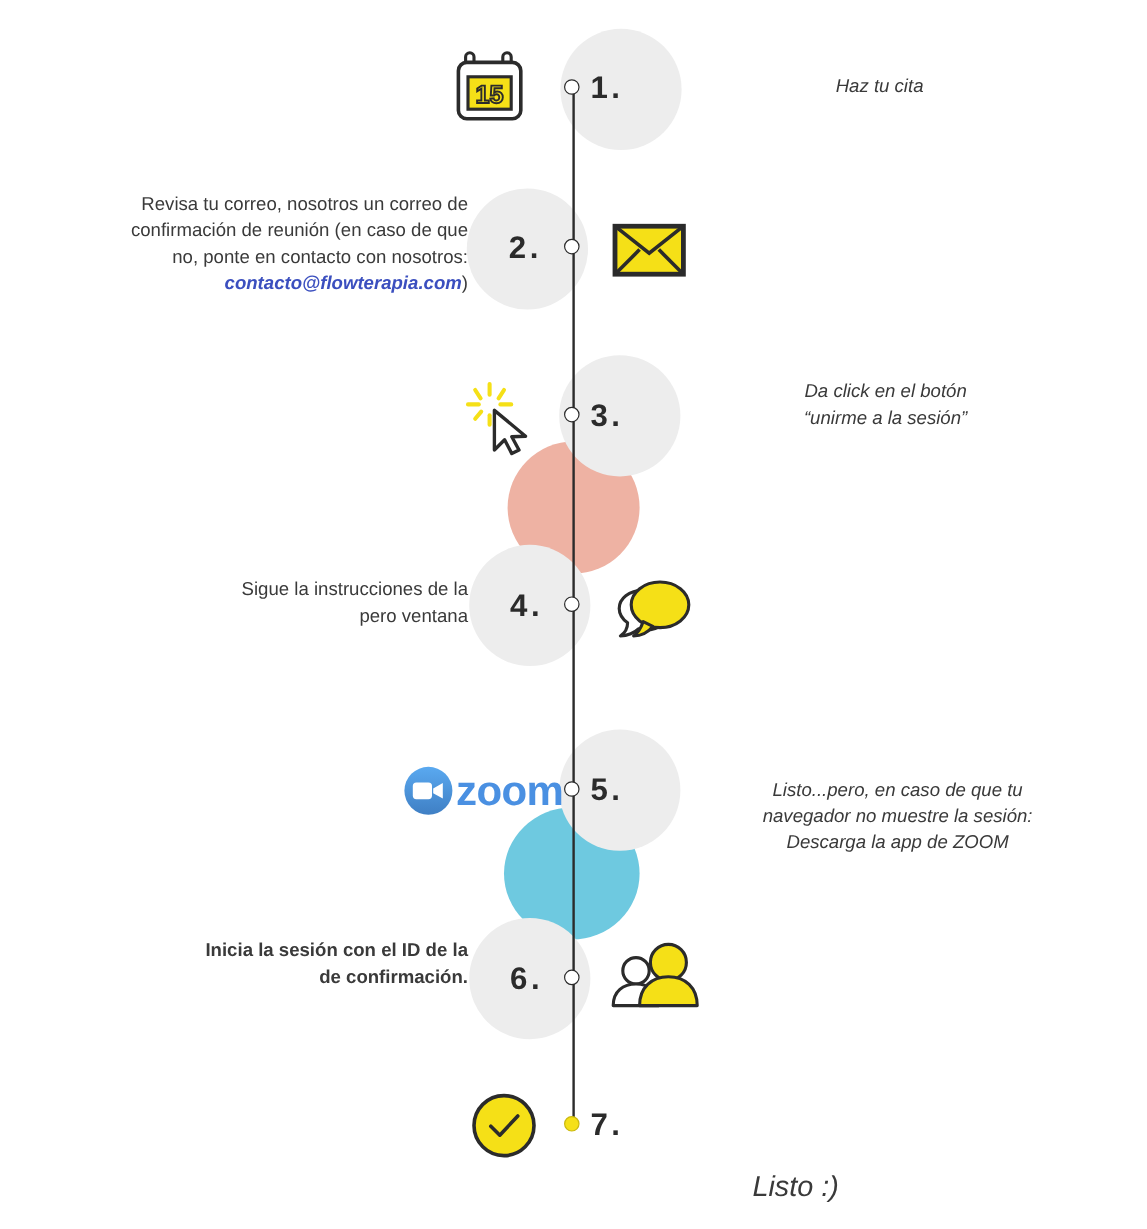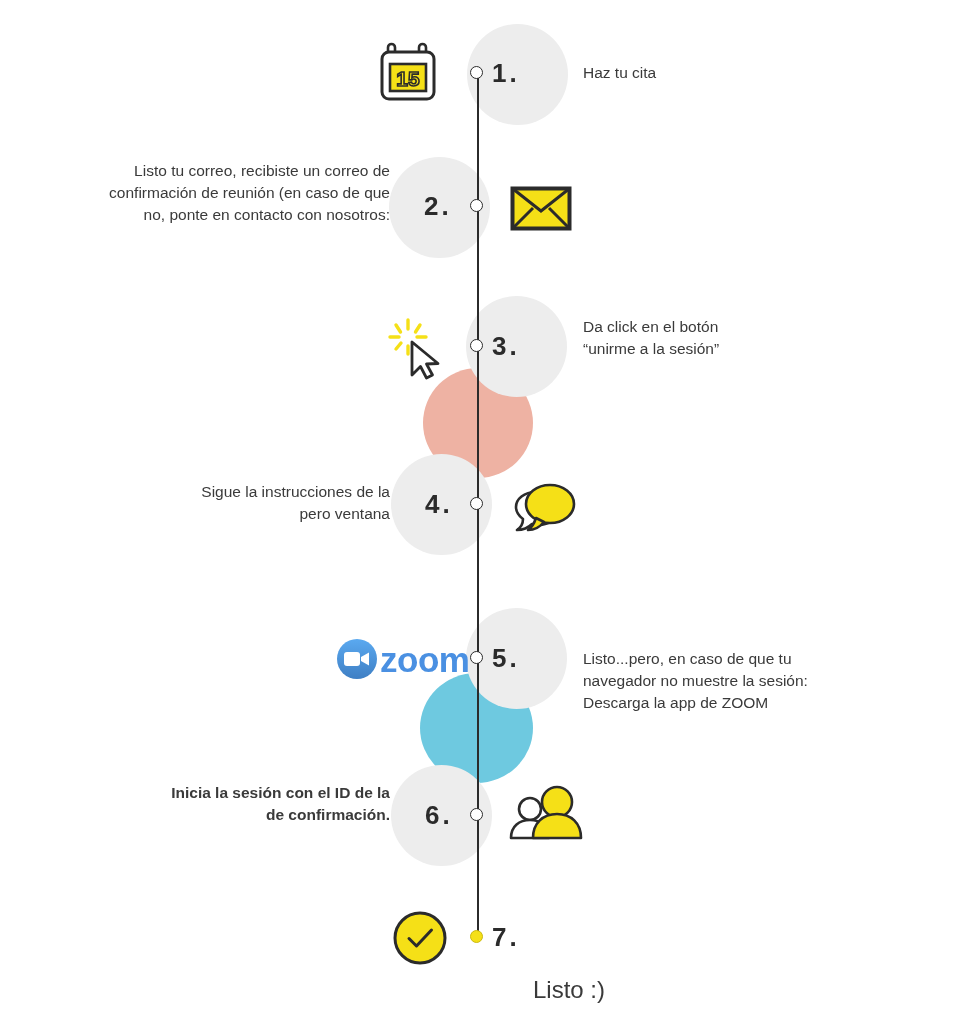"Haz tu cita" .desc.right { font-style: none -> italic; text-align: left -> center }
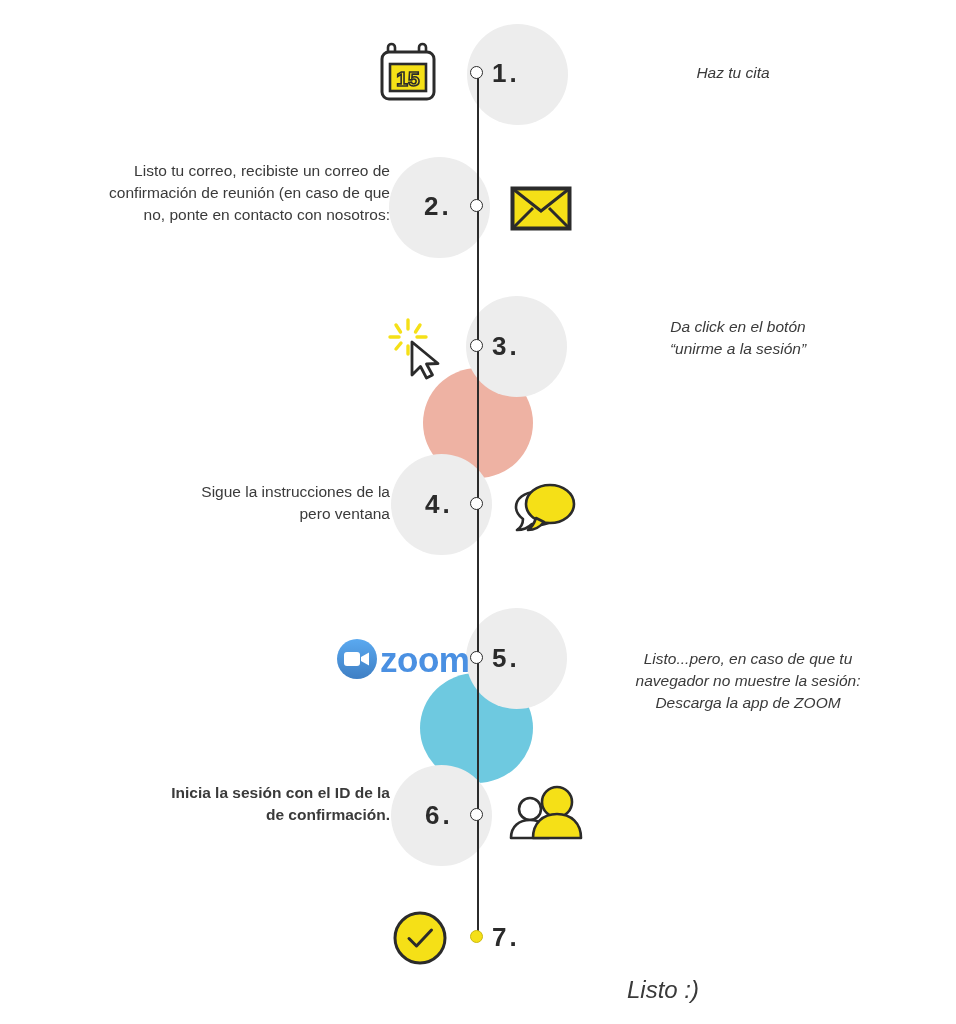"Listo tu correo, recibiste un" div { text: Listo tu correo, recibiste -> Revisa tu correo, nosotros }
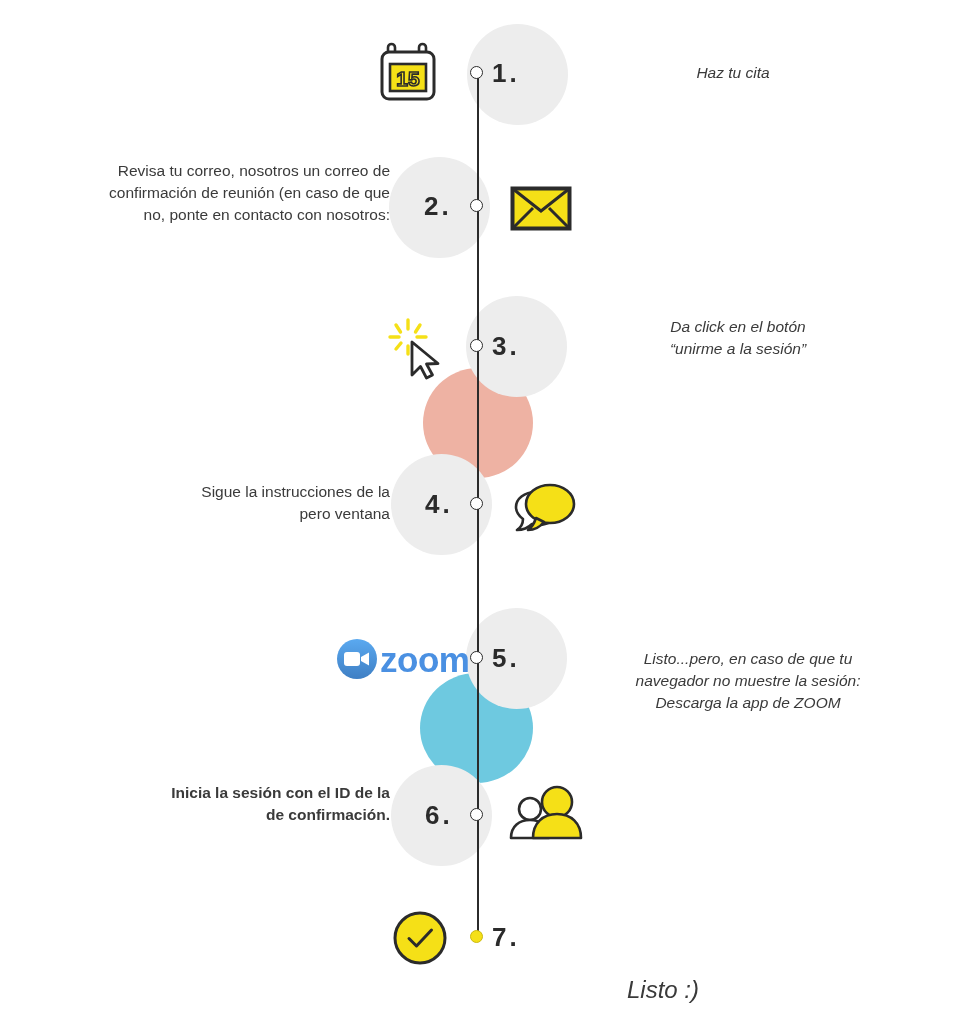"contacto@flowterapia.com)" div { html: none -> <div><span>contacto@flowterapia.com</span><span>)</span></div> }
